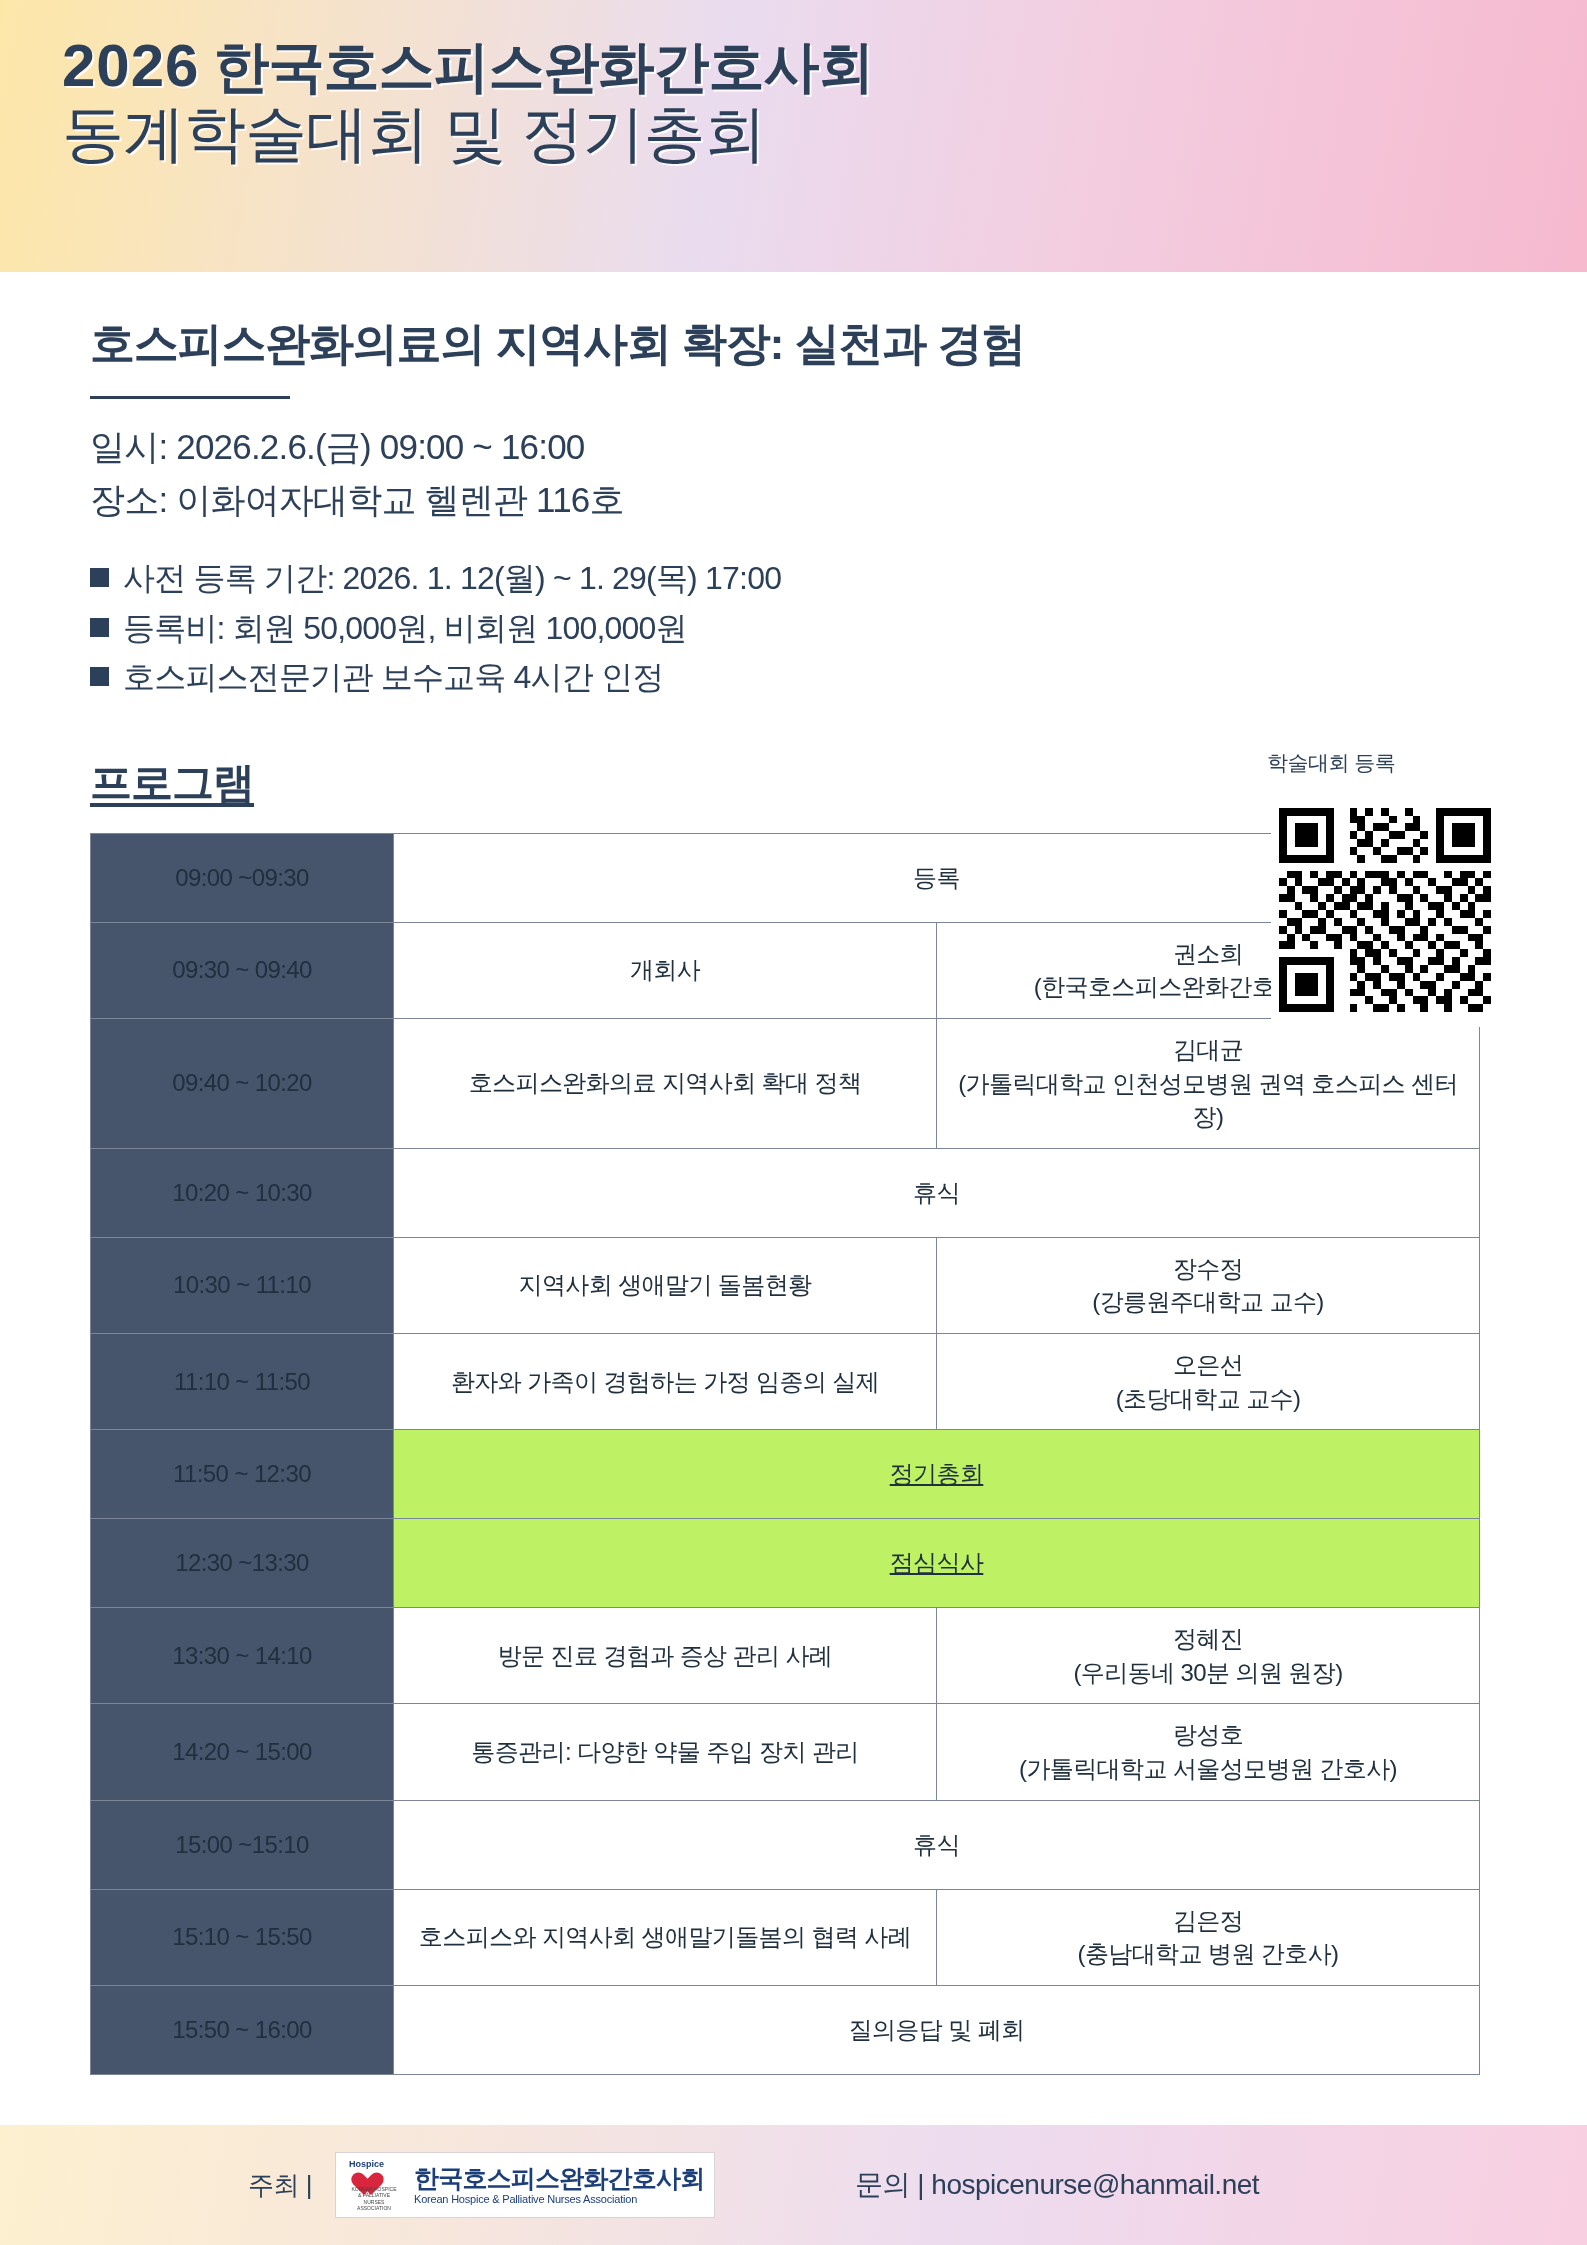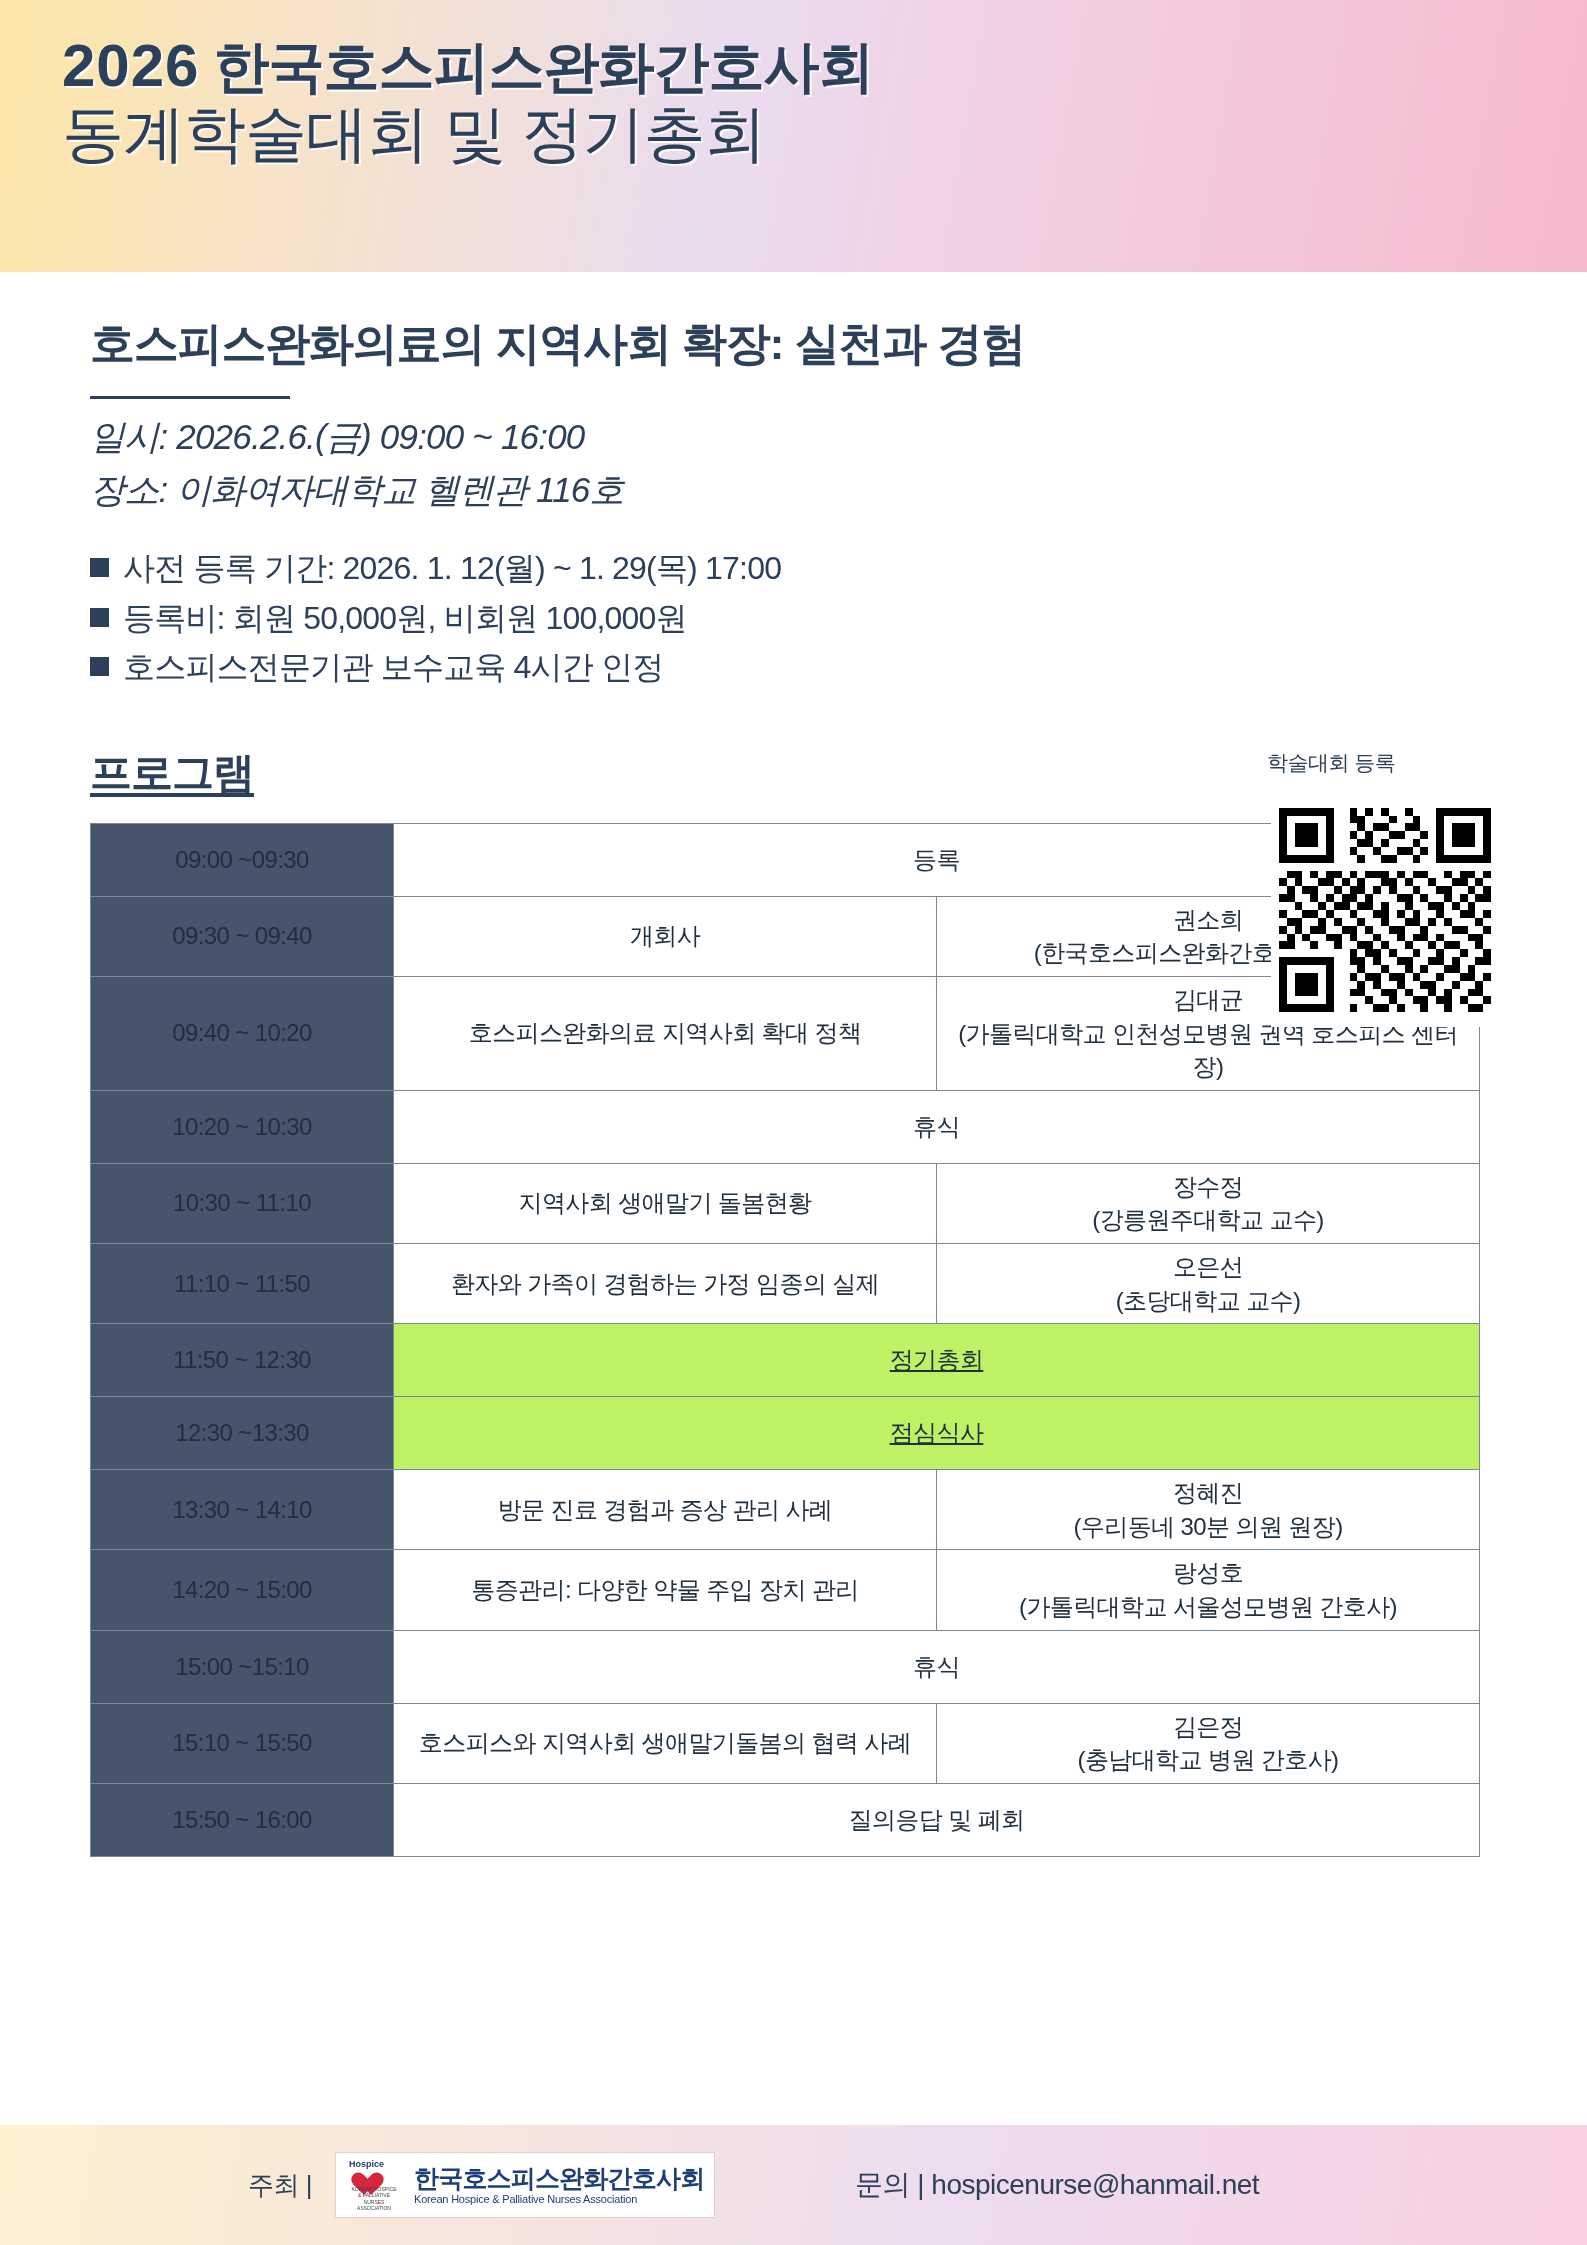"일시: 2026.2.6.(금) 09:00 ~ 16:00" .info-block { font-style: italic -> none; margin-top: 12px -> 22px }
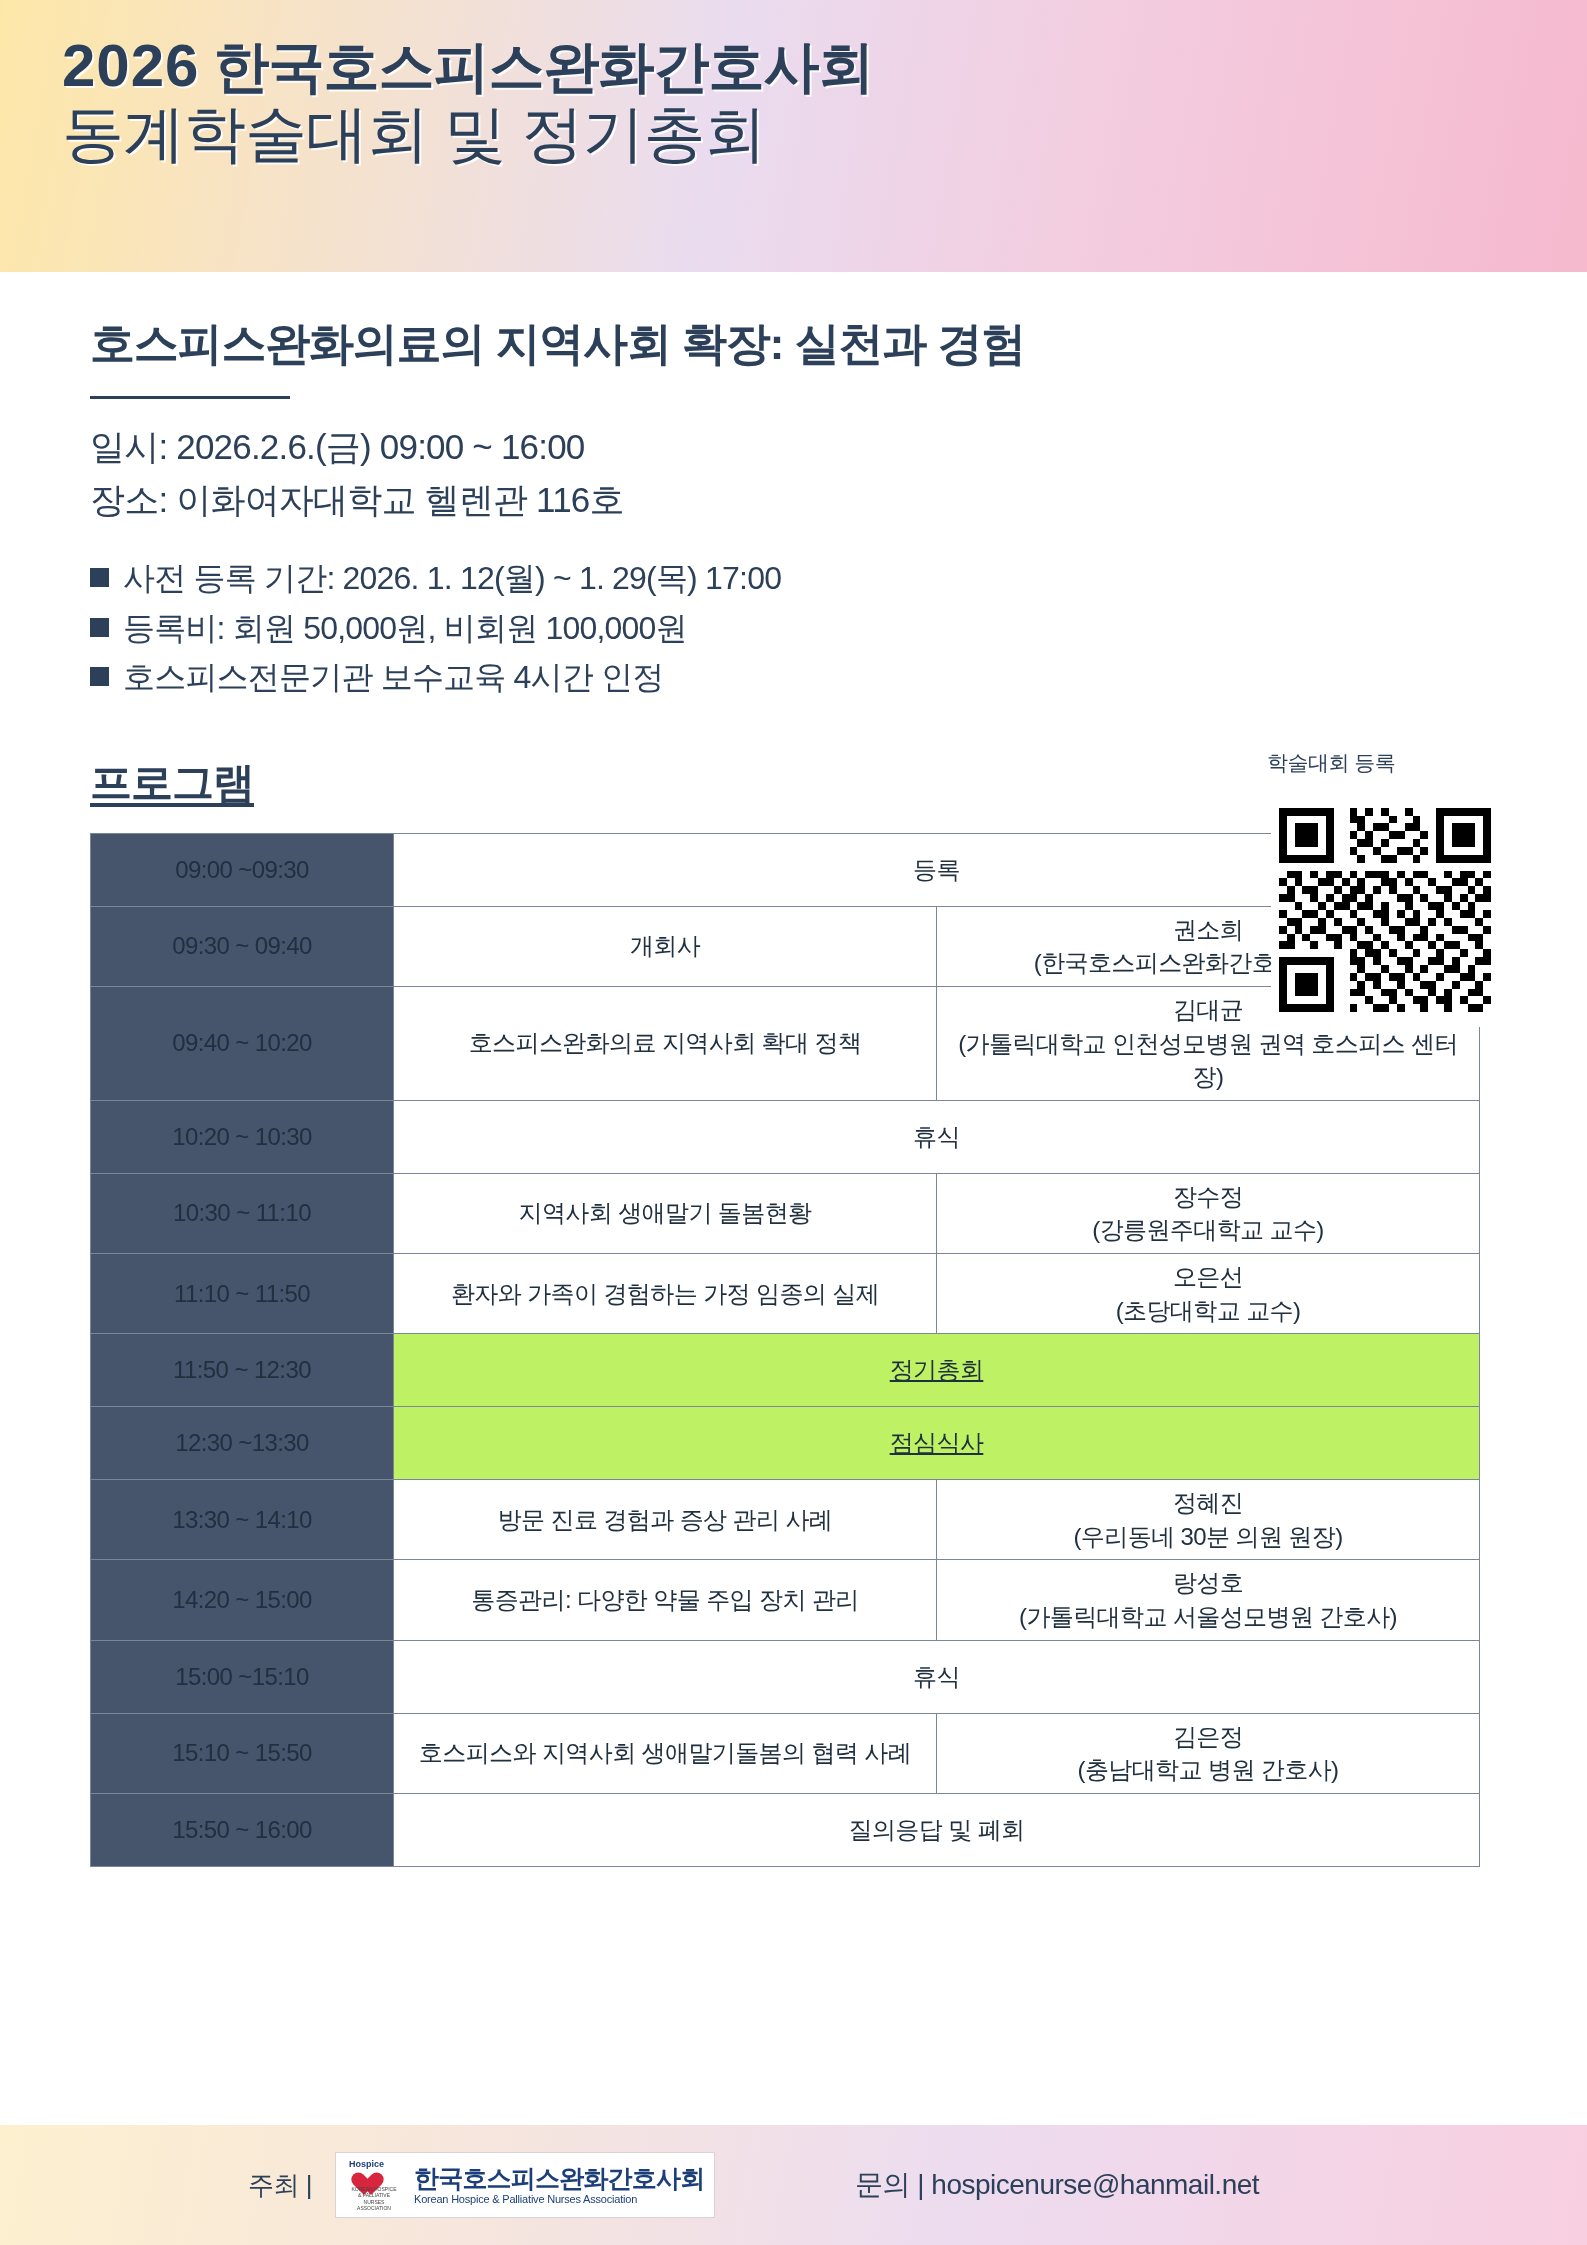"09:00 ~09:30" table.program td { padding: 6px 6px -> 14px 6px }
